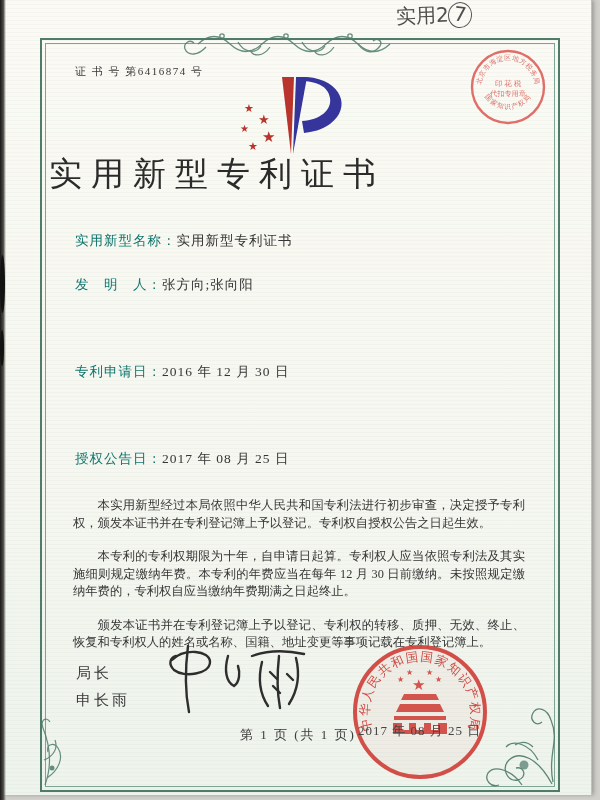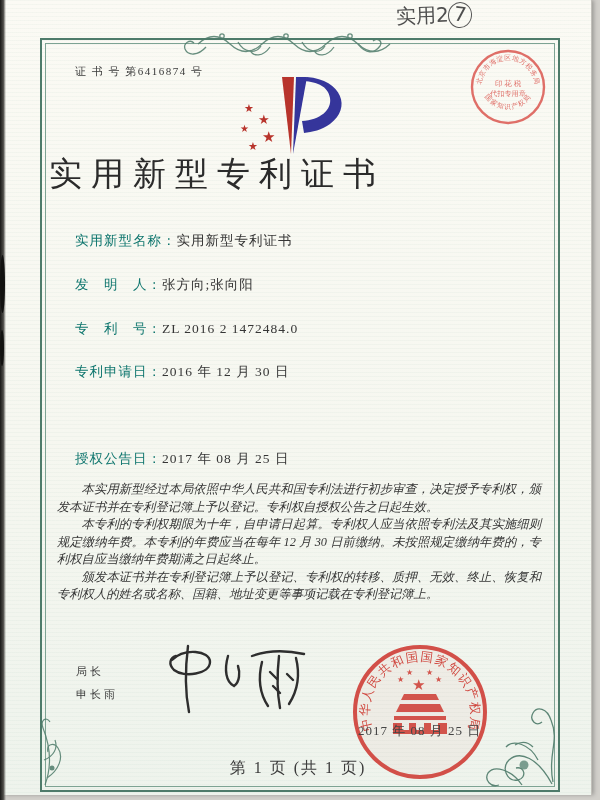"专 利 号：ZL 2016 2" div.field { html: <div> <span>专 利 号：</span><span>ZL 2016 2 1472484.0</span> </div> -> none }
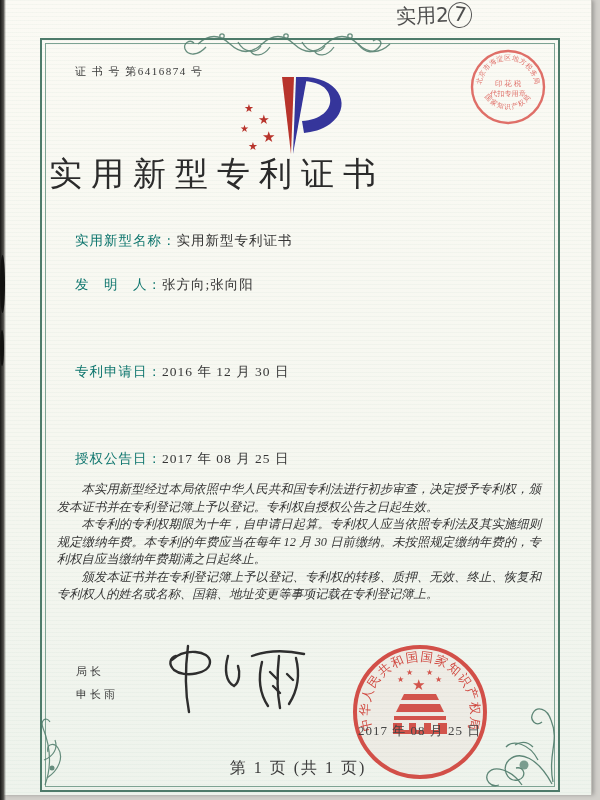"本实用新型经过本局依照中华人民共和国专利法进行初步审查，决定授予专利权，颁发本证" #paras p { font-style: italic -> none; margin: 0 -> 16px }
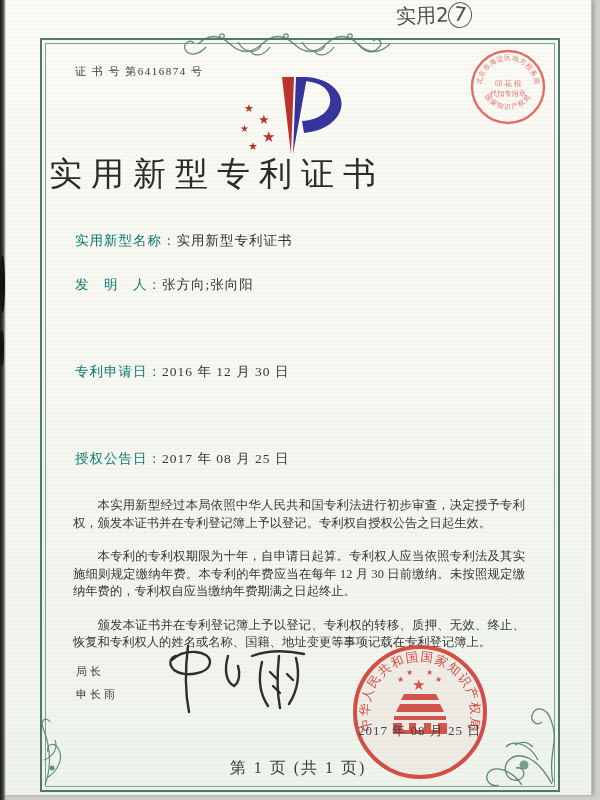"局长" #officer { font-size: 11px -> 15px }
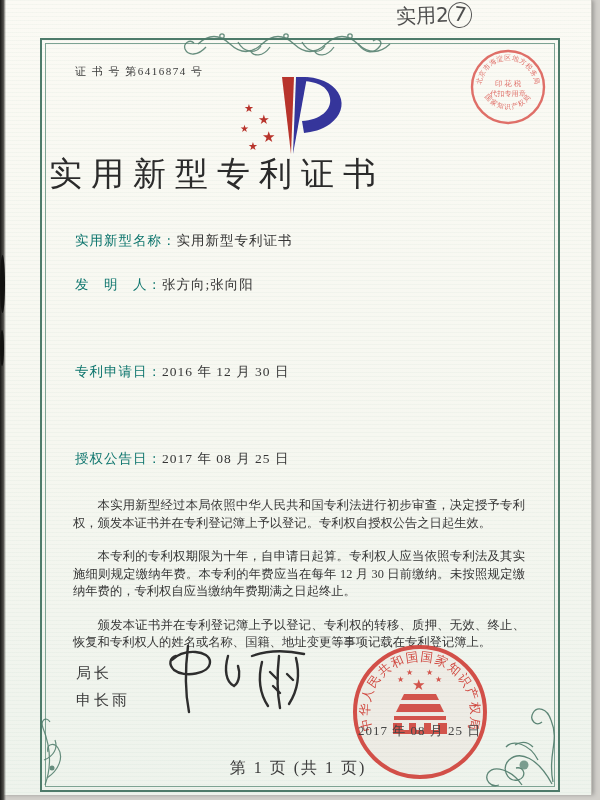"第 1 页 (共 1" #footer { font-size: 16px -> 13px; top: 758px -> 726px }
